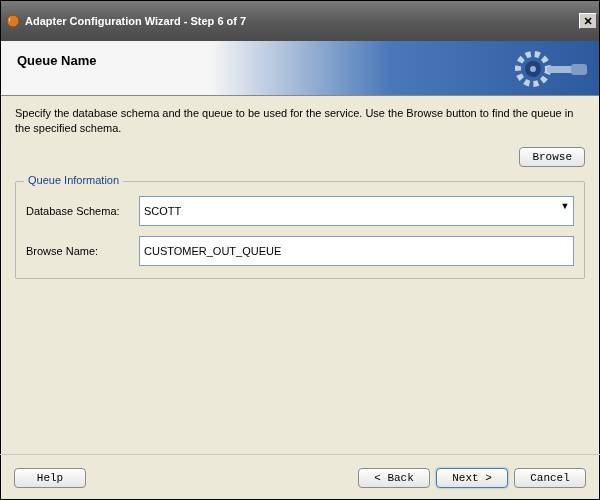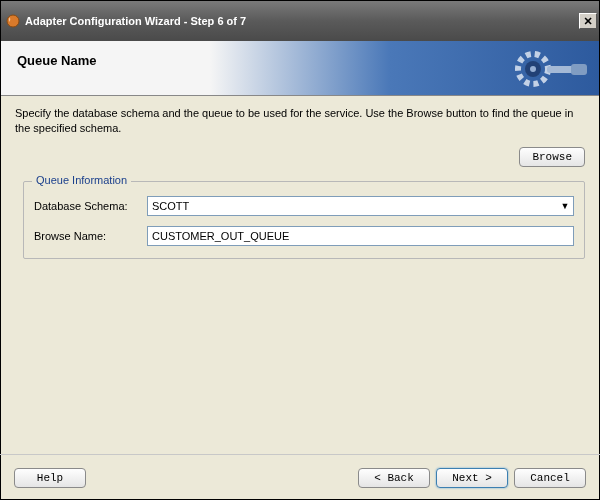"Queue Information" .fieldset { margin-left: 8px -> none }
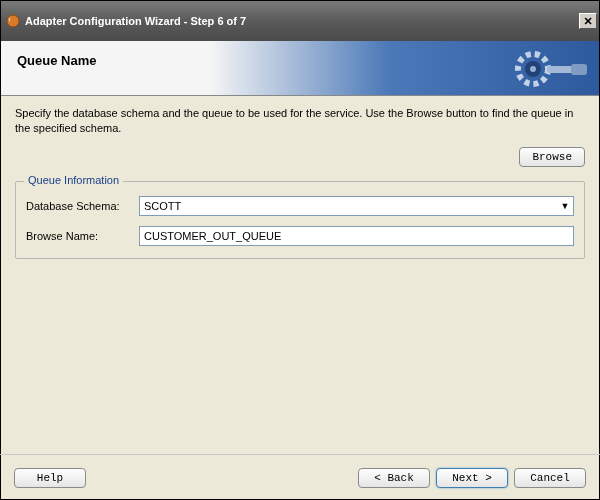"SCOTT" .text-input, .select-input { height: 20px -> 30px }
